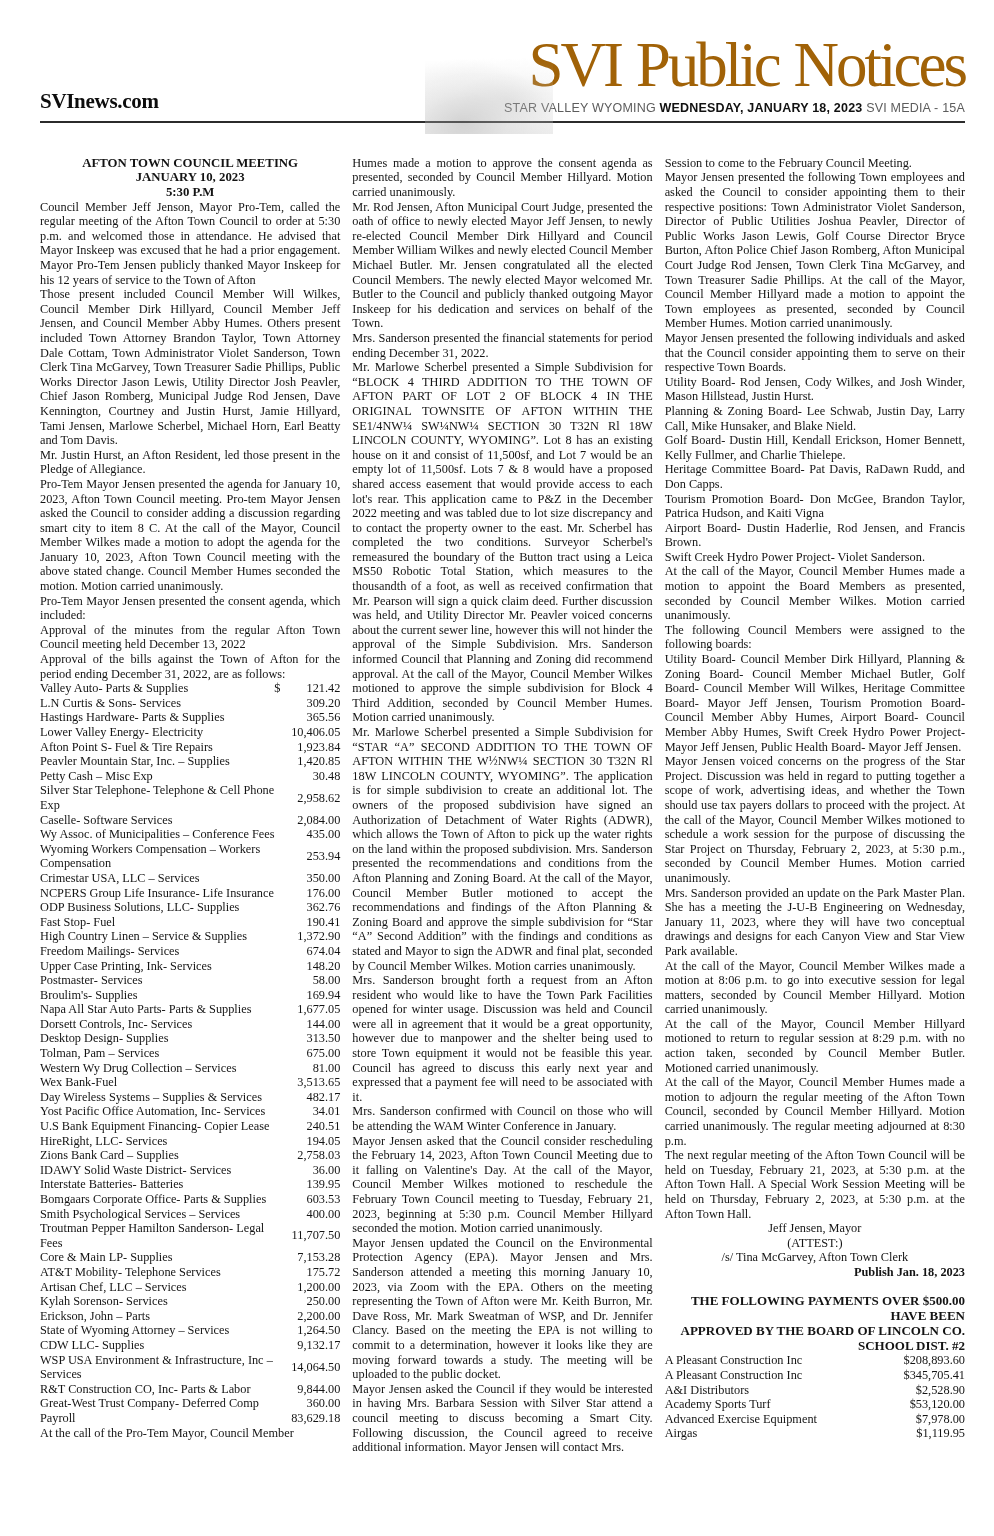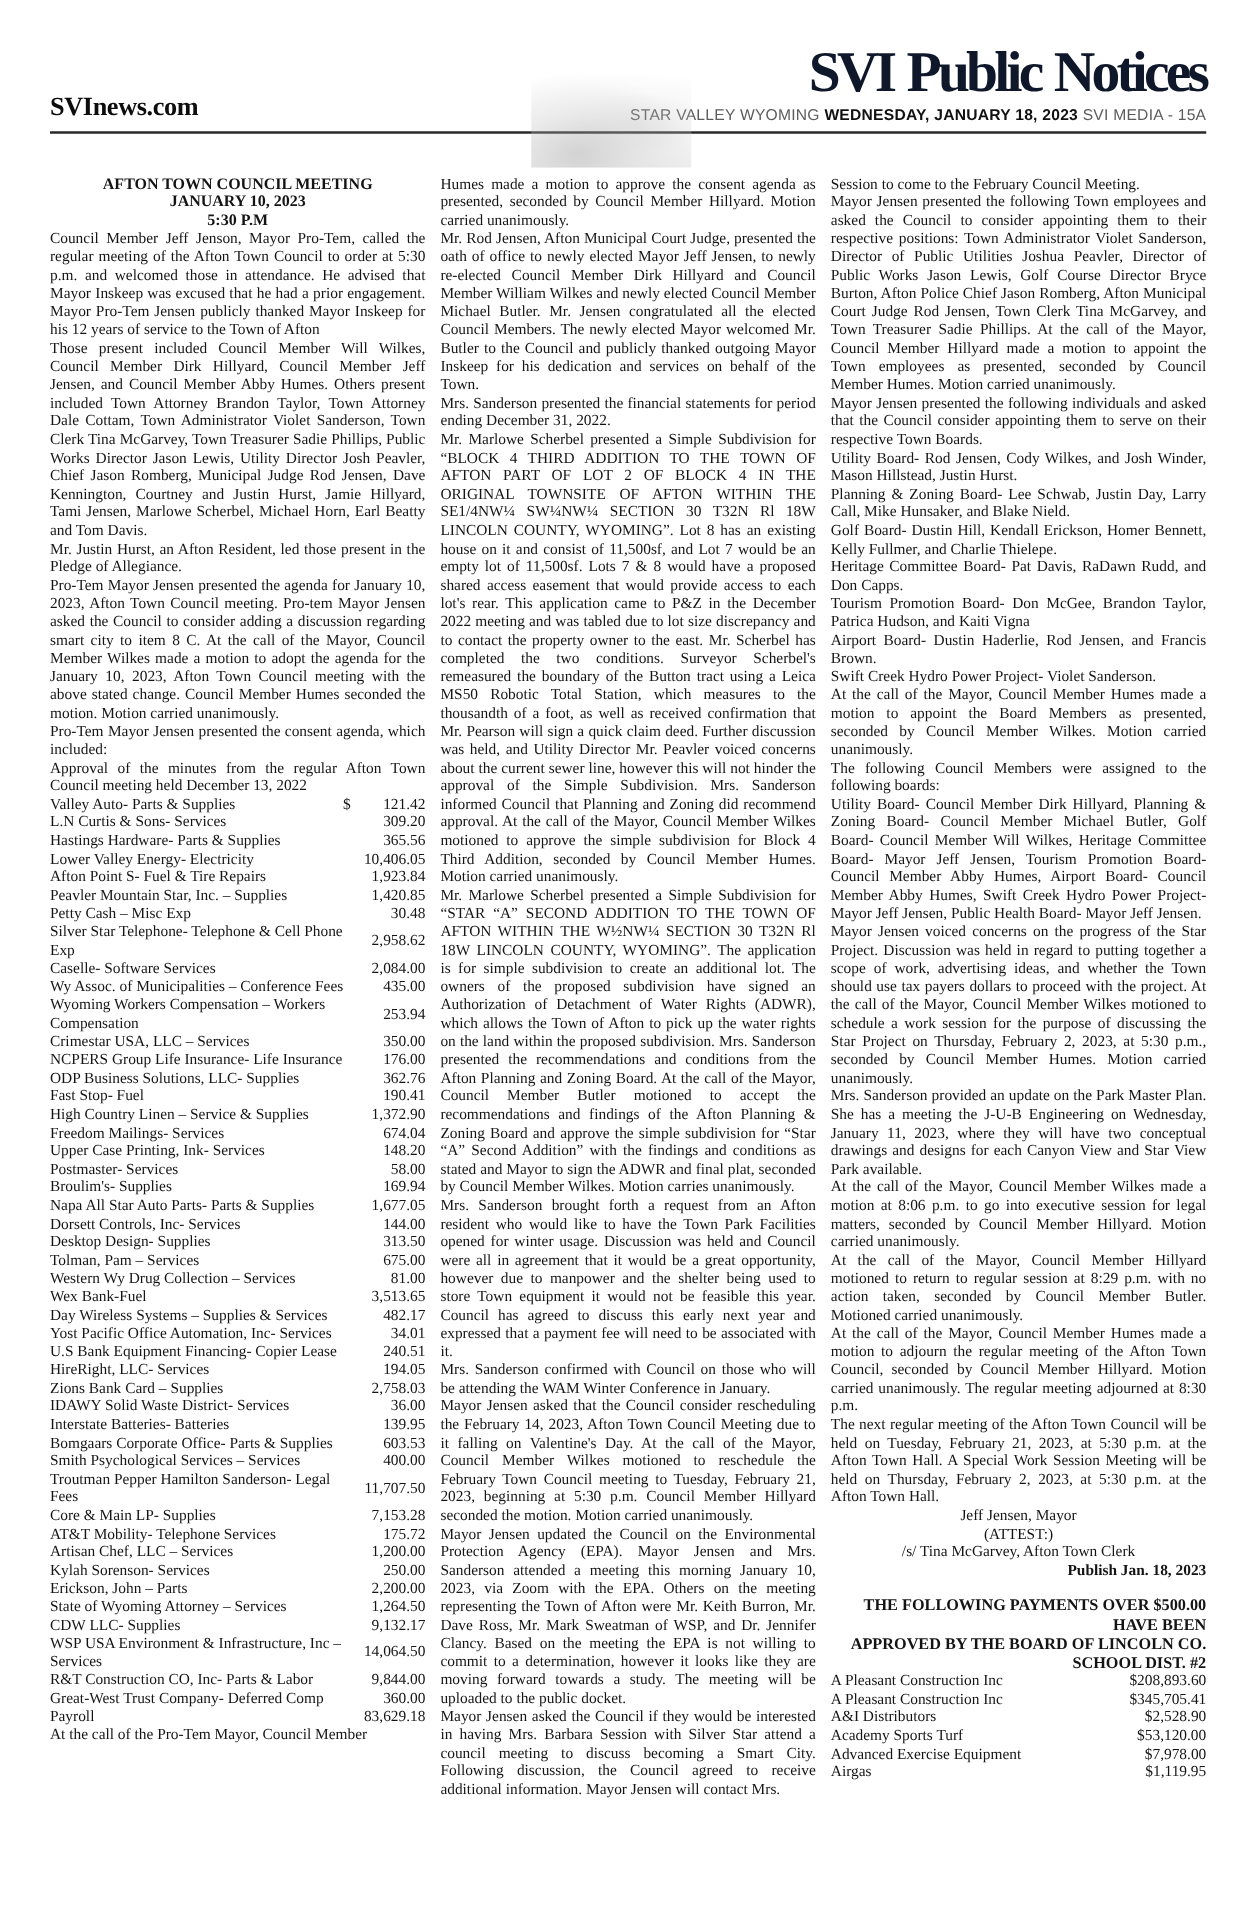"SVI Public Notices" .big-title { color: #0f172a -> #a16207; font-size: 46px -> 63px; font-weight: 700 -> 400 }
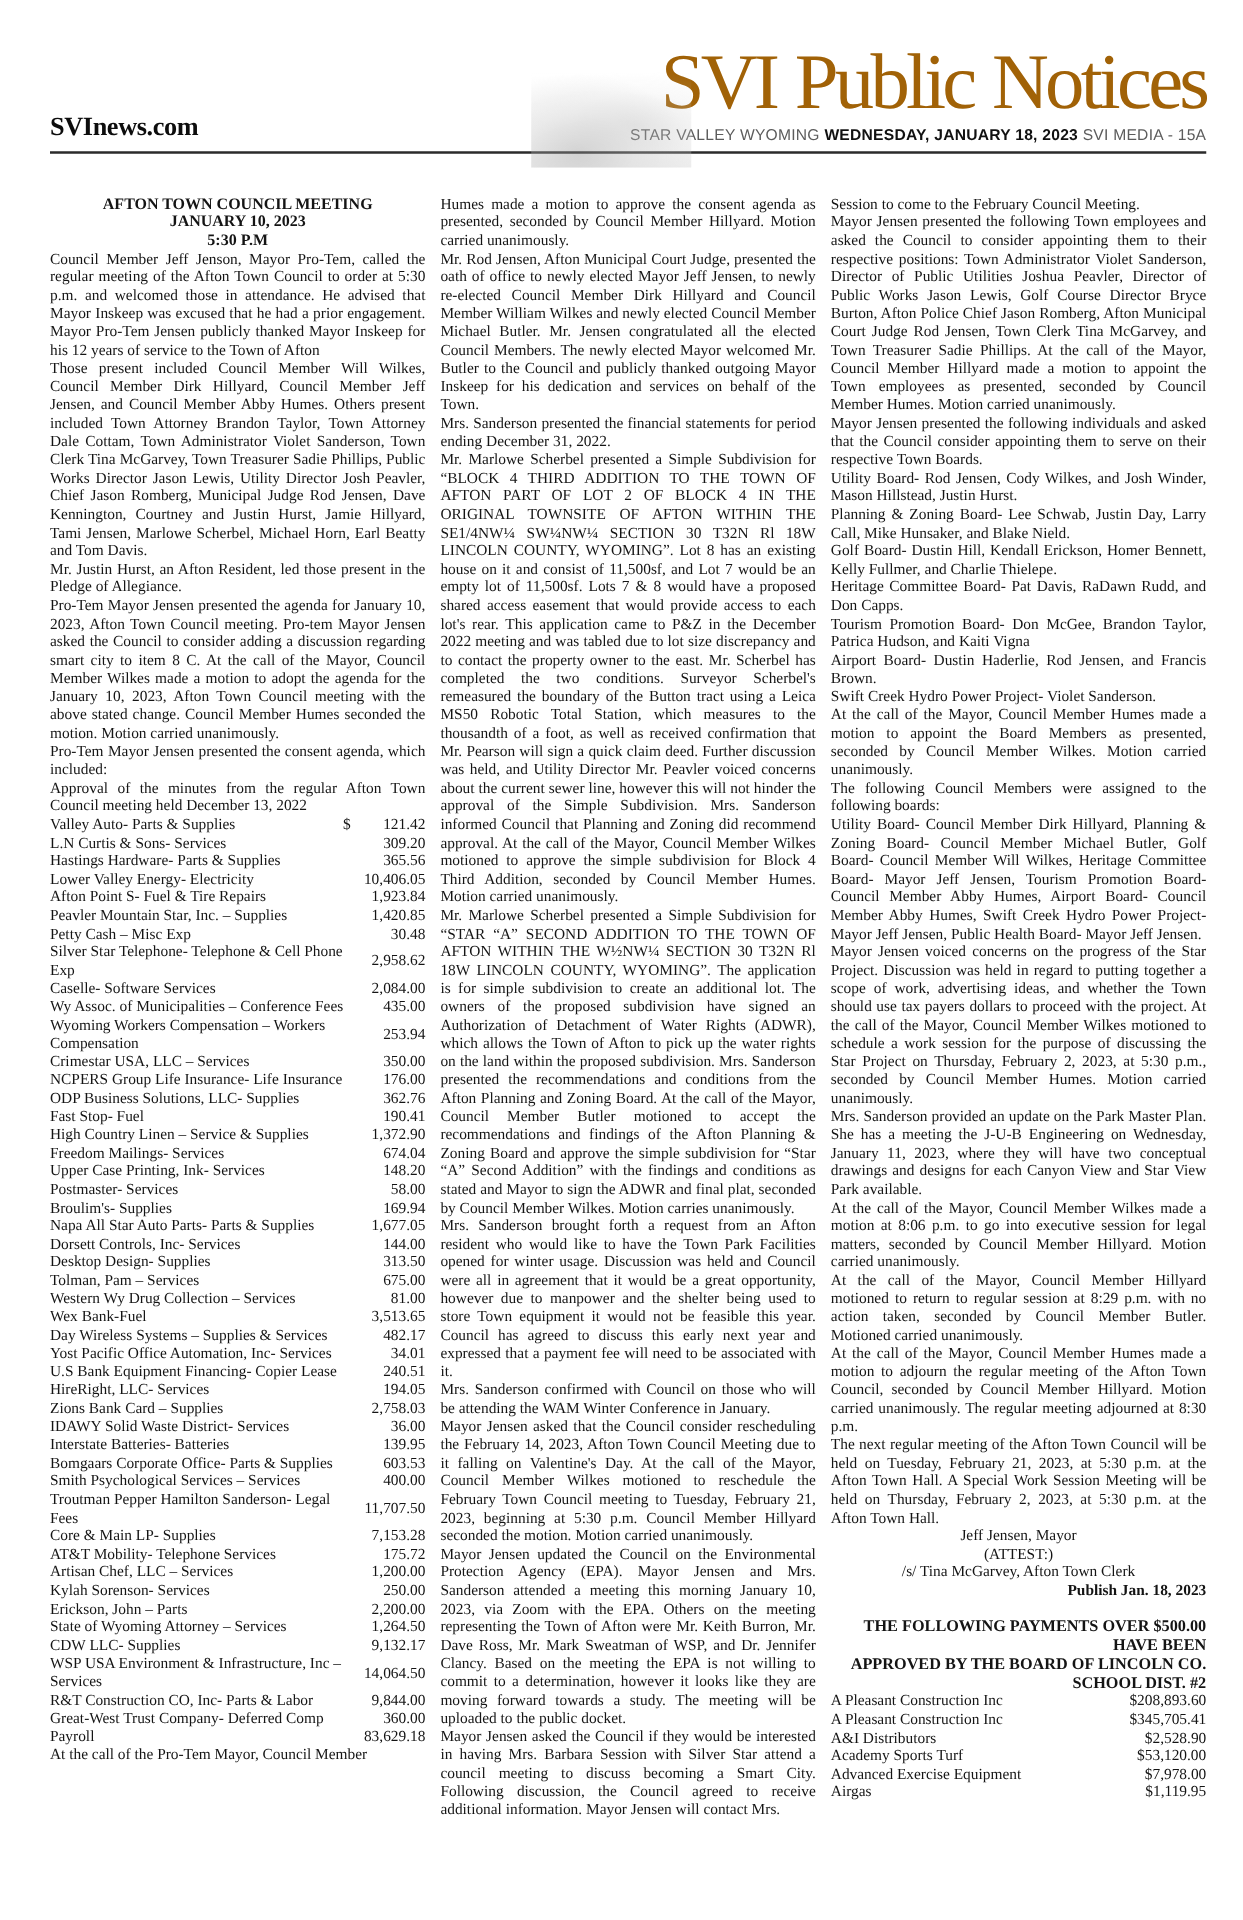"Approval of the bills against" p.para { html: none -> <p>Approval of the bills against the Town of Afton for the period ending December 31, 2022, are as follows:</p> }
